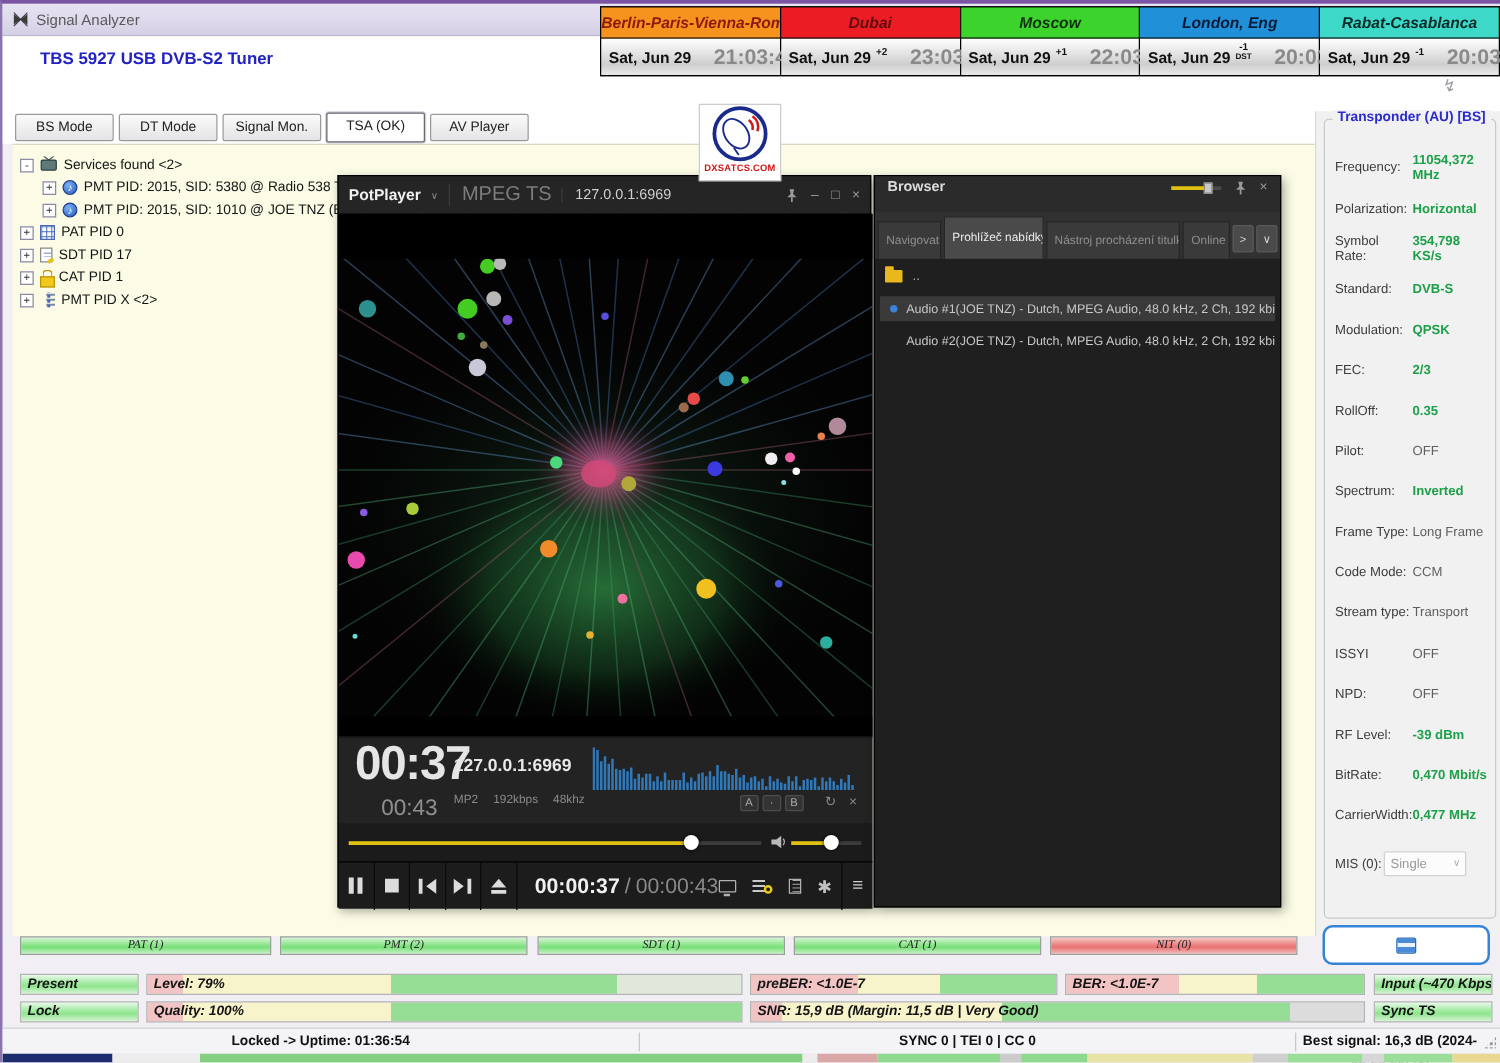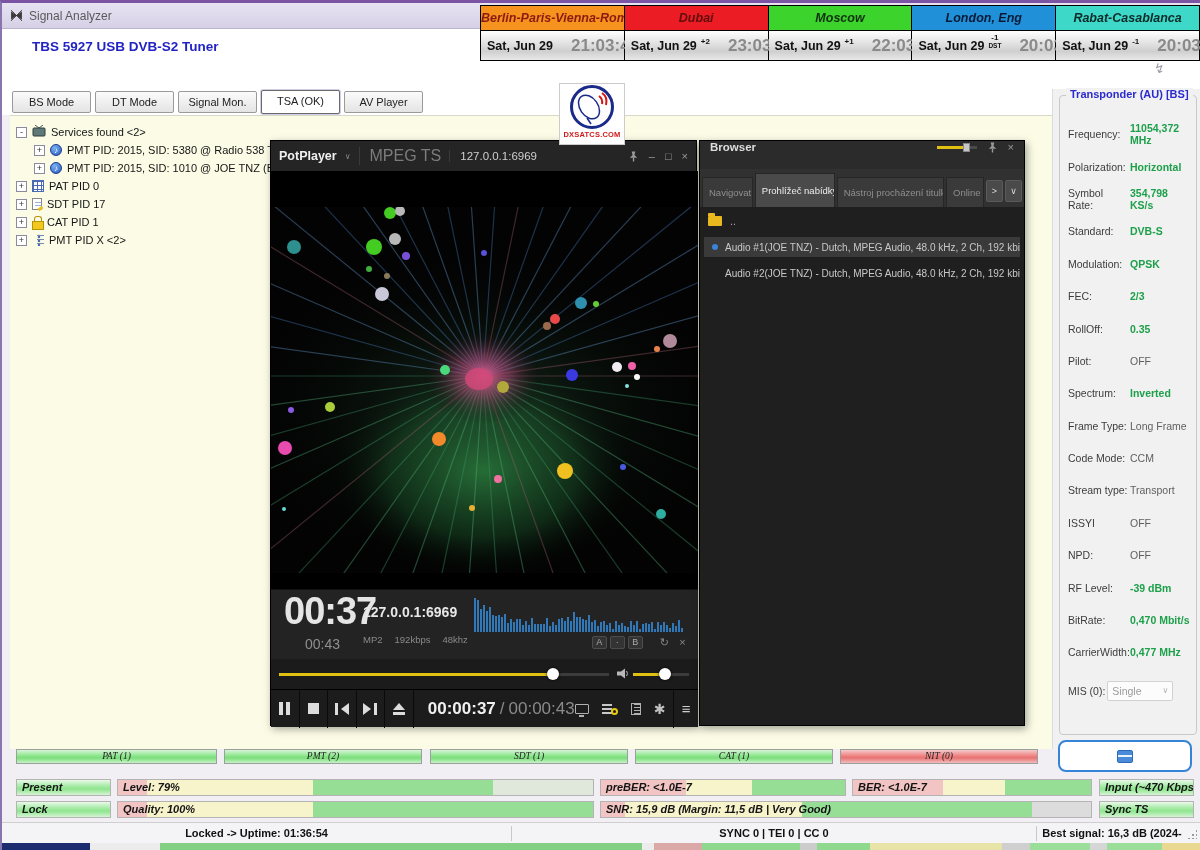"Browser" .br-titlebar { align-items: flex-start -> flex-end; padding: 0 10px -> 13px 10px }
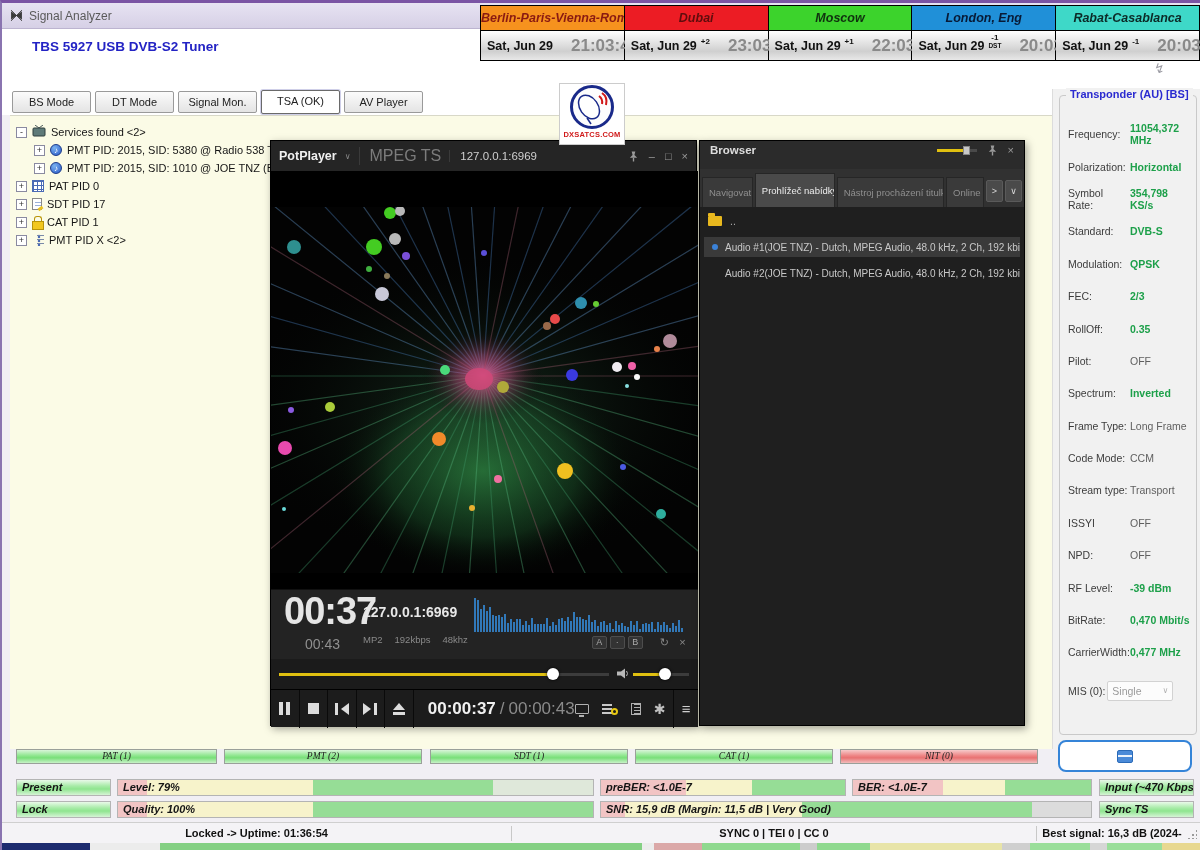"00:43" .big-total { font-size: 14px -> 18px }
